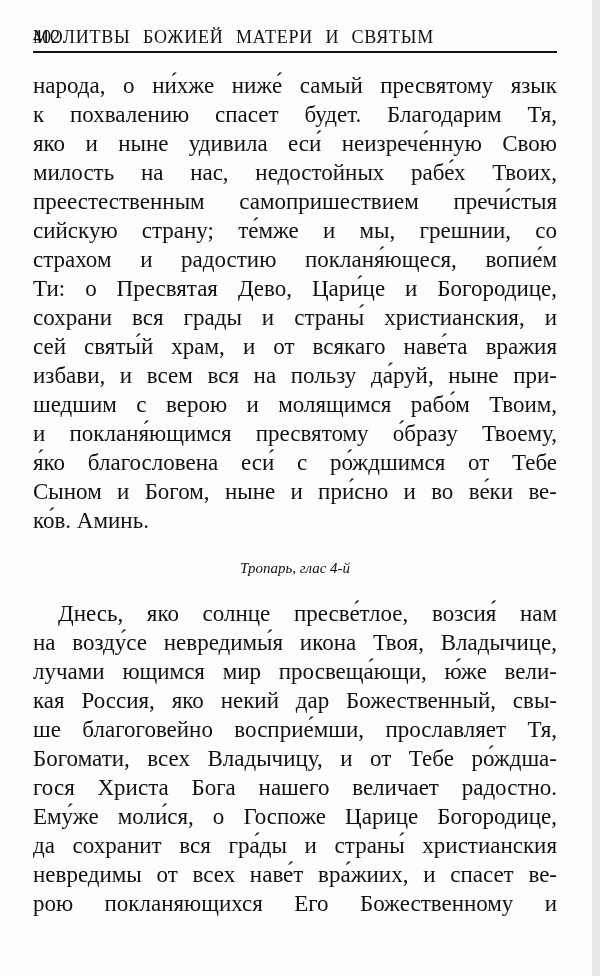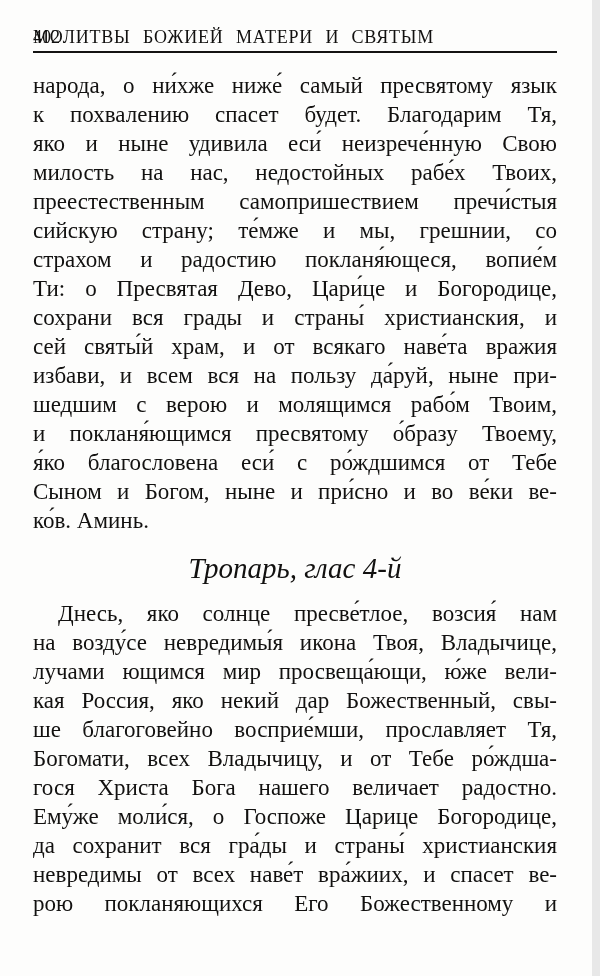"Тропарь, глас 4-й" .troparion-heading { font-size: 29px -> 15px }
